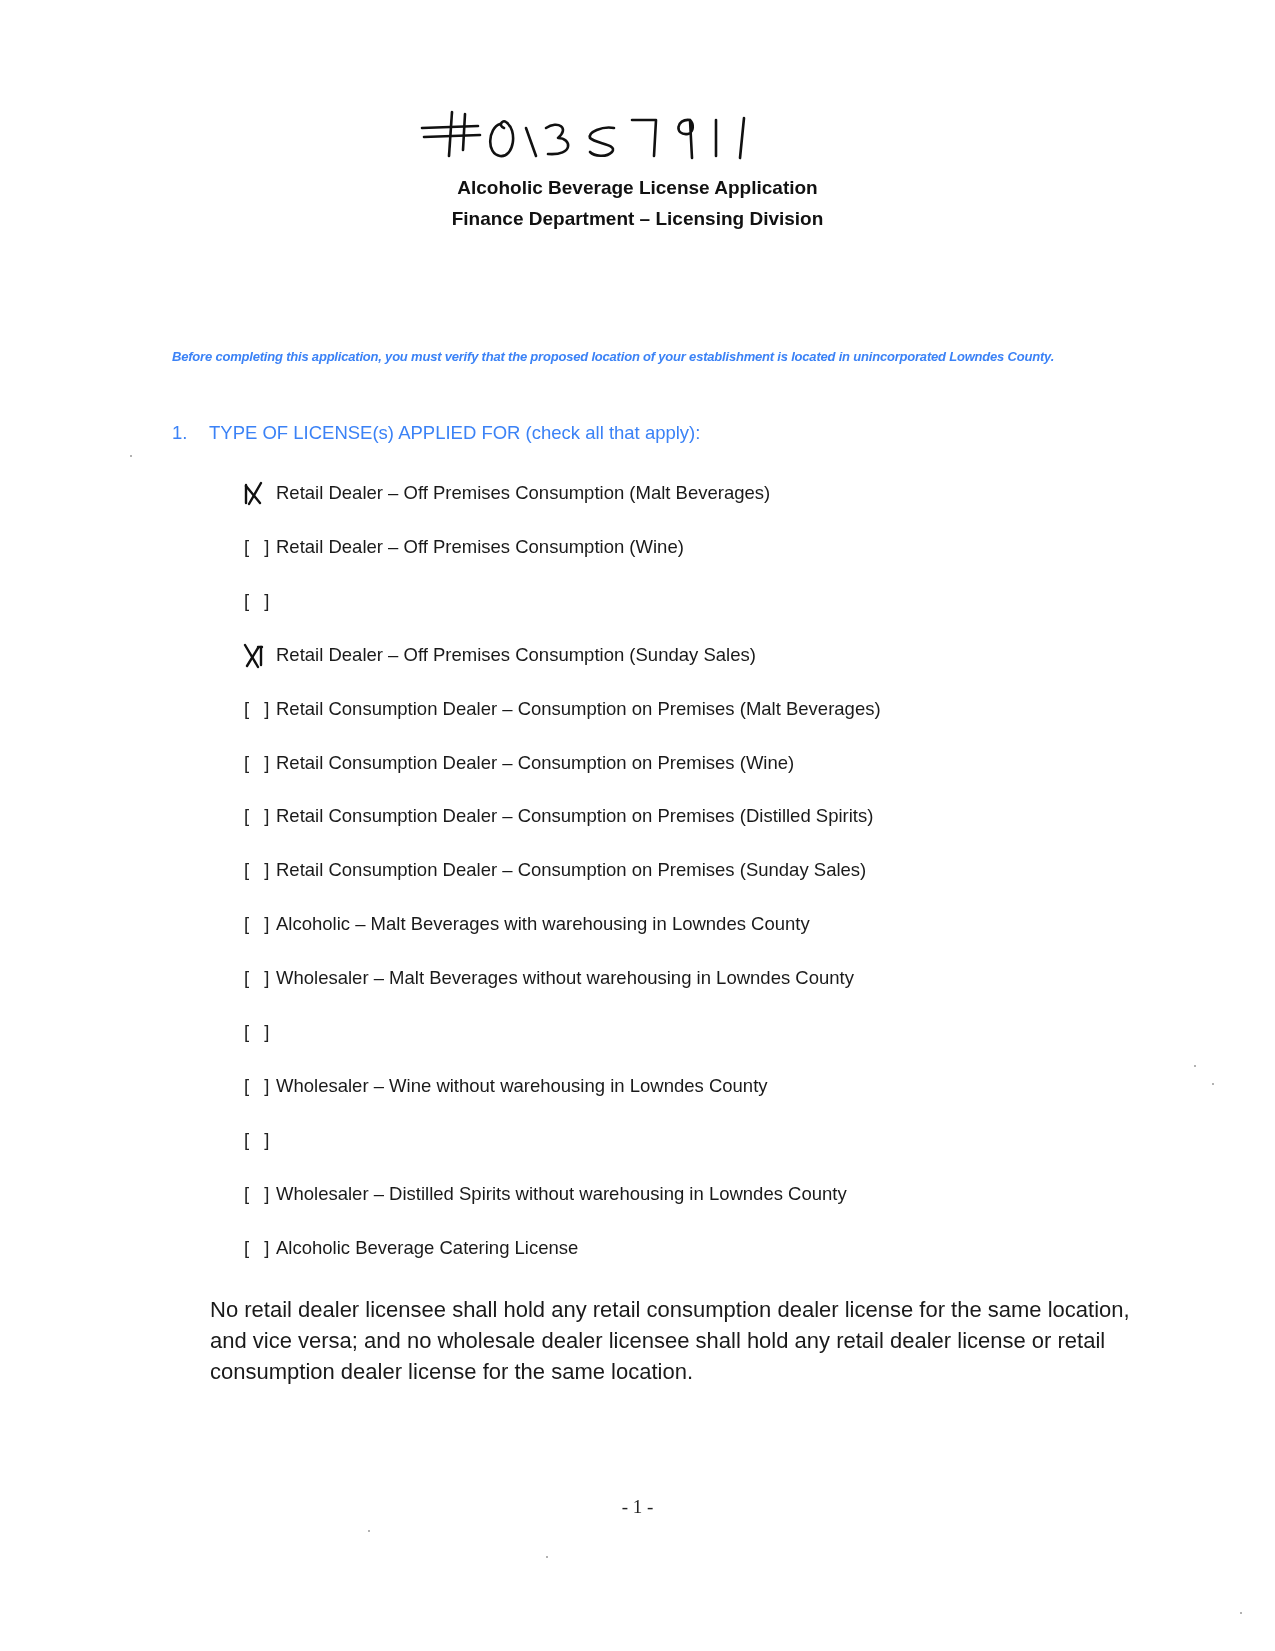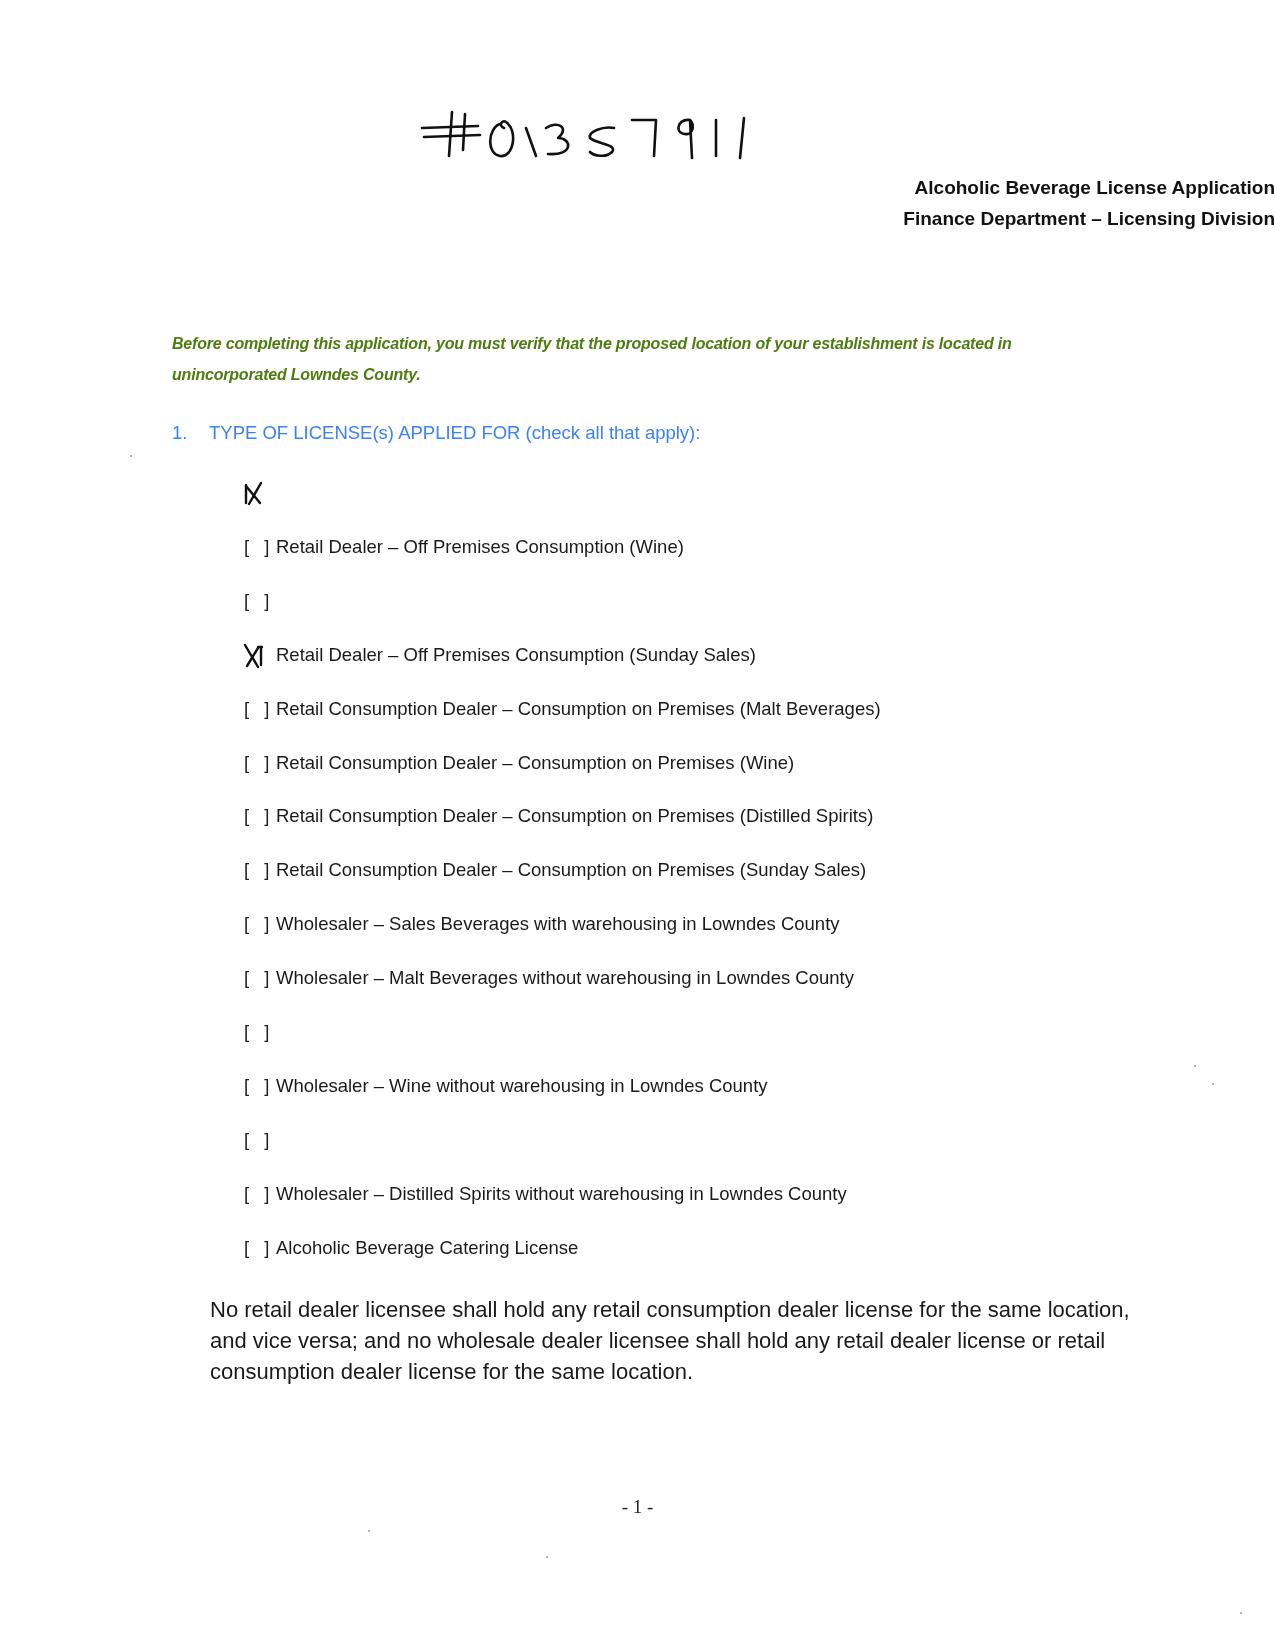"Alcoholic Beverage License Application" .header { text-align: right -> center }
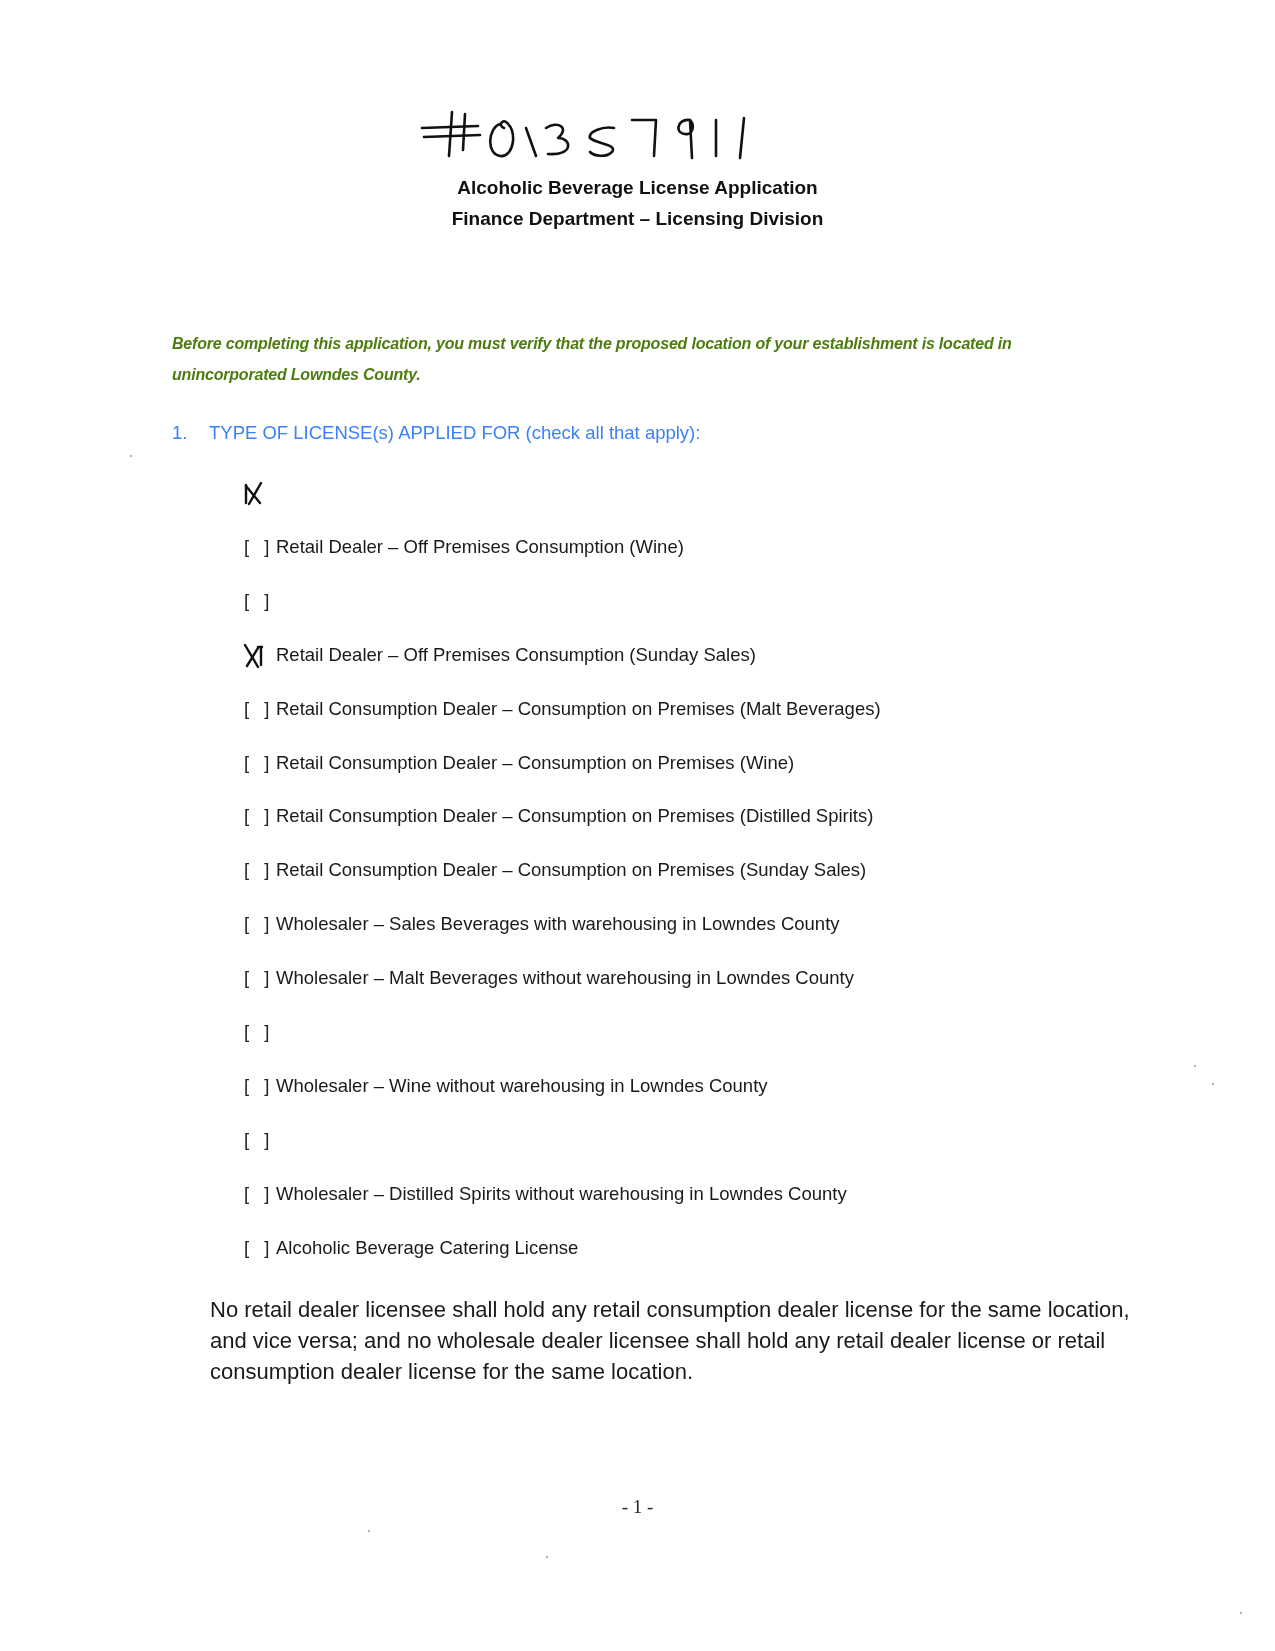"Before completing this application, you" .intro { color: #4d7c0f -> #3b82f6; font-size: 16px -> 13px; top: 328px -> 341px }
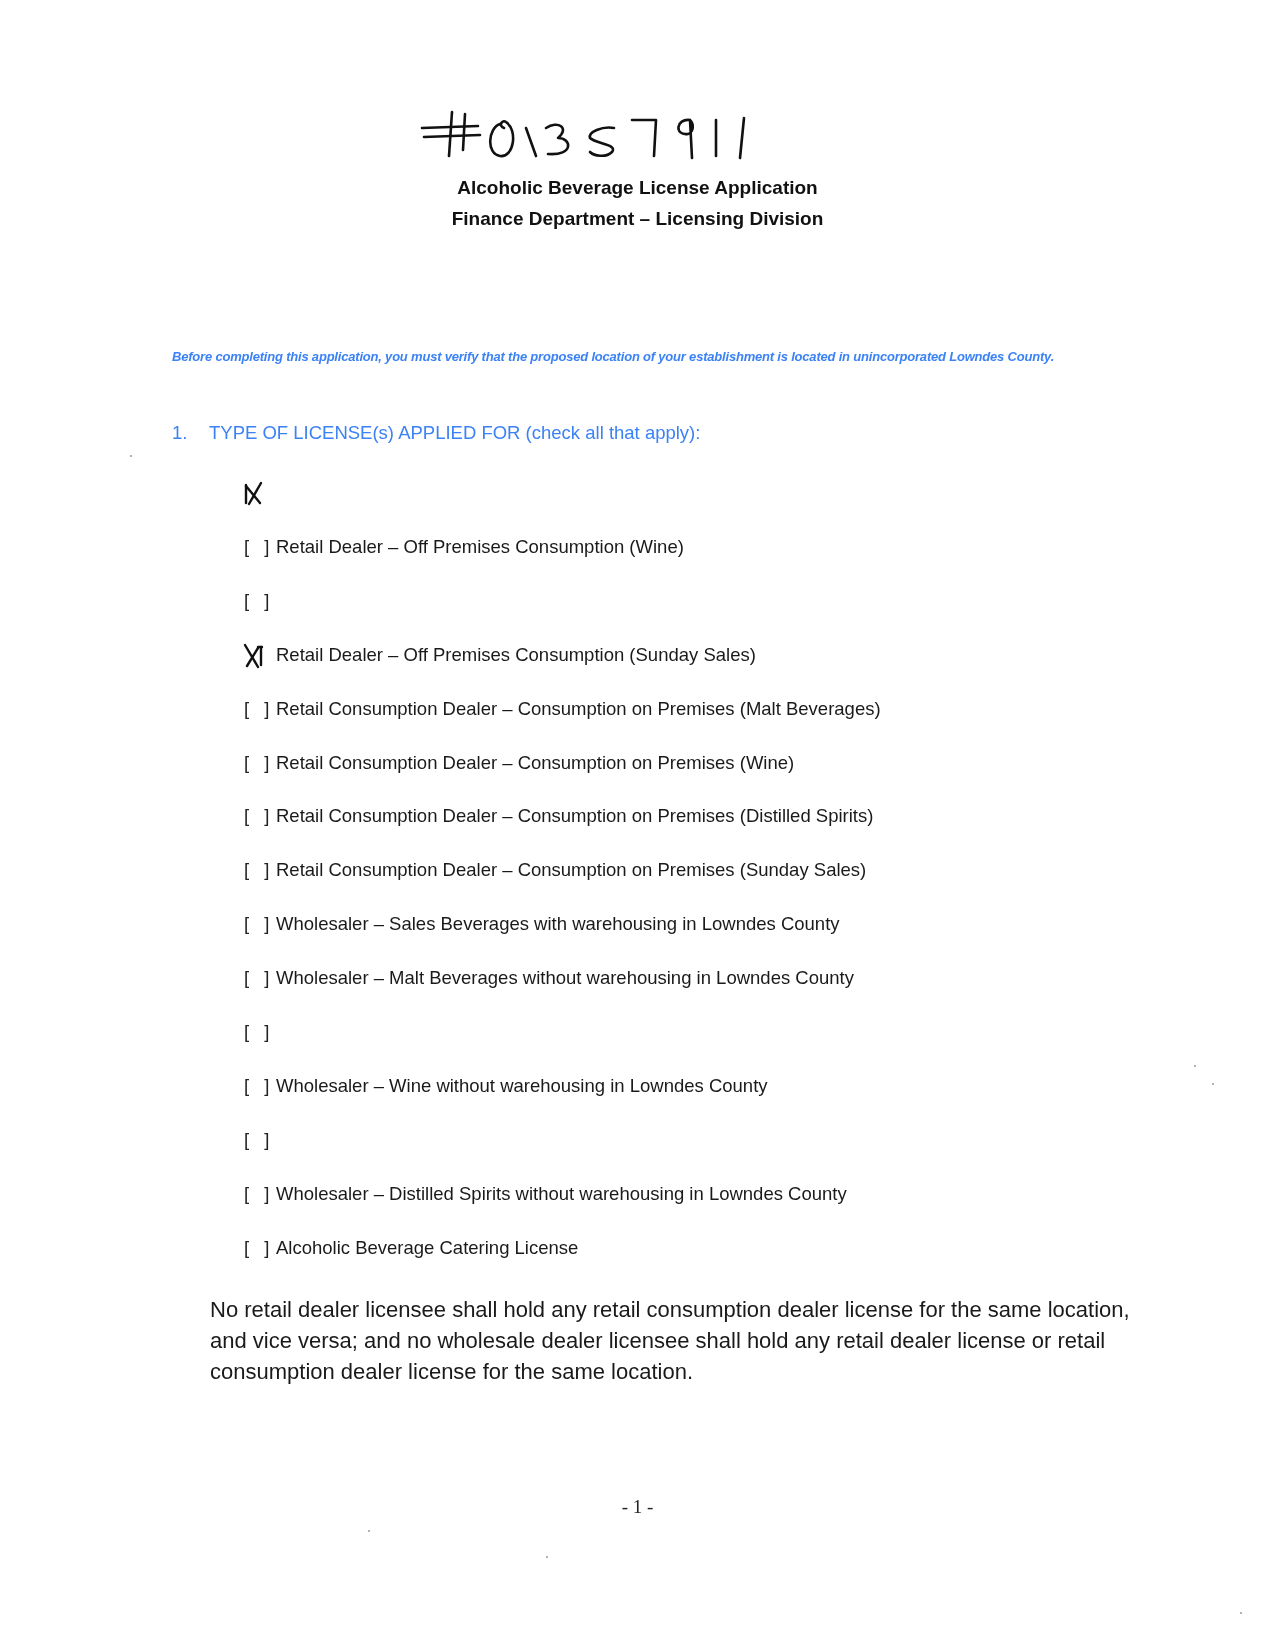"Retail Dealer – Off Premises Consumption (Malt" span { html: none -> <span>Retail Dealer – Off Premises Consumption (Malt Beverages)</span> }
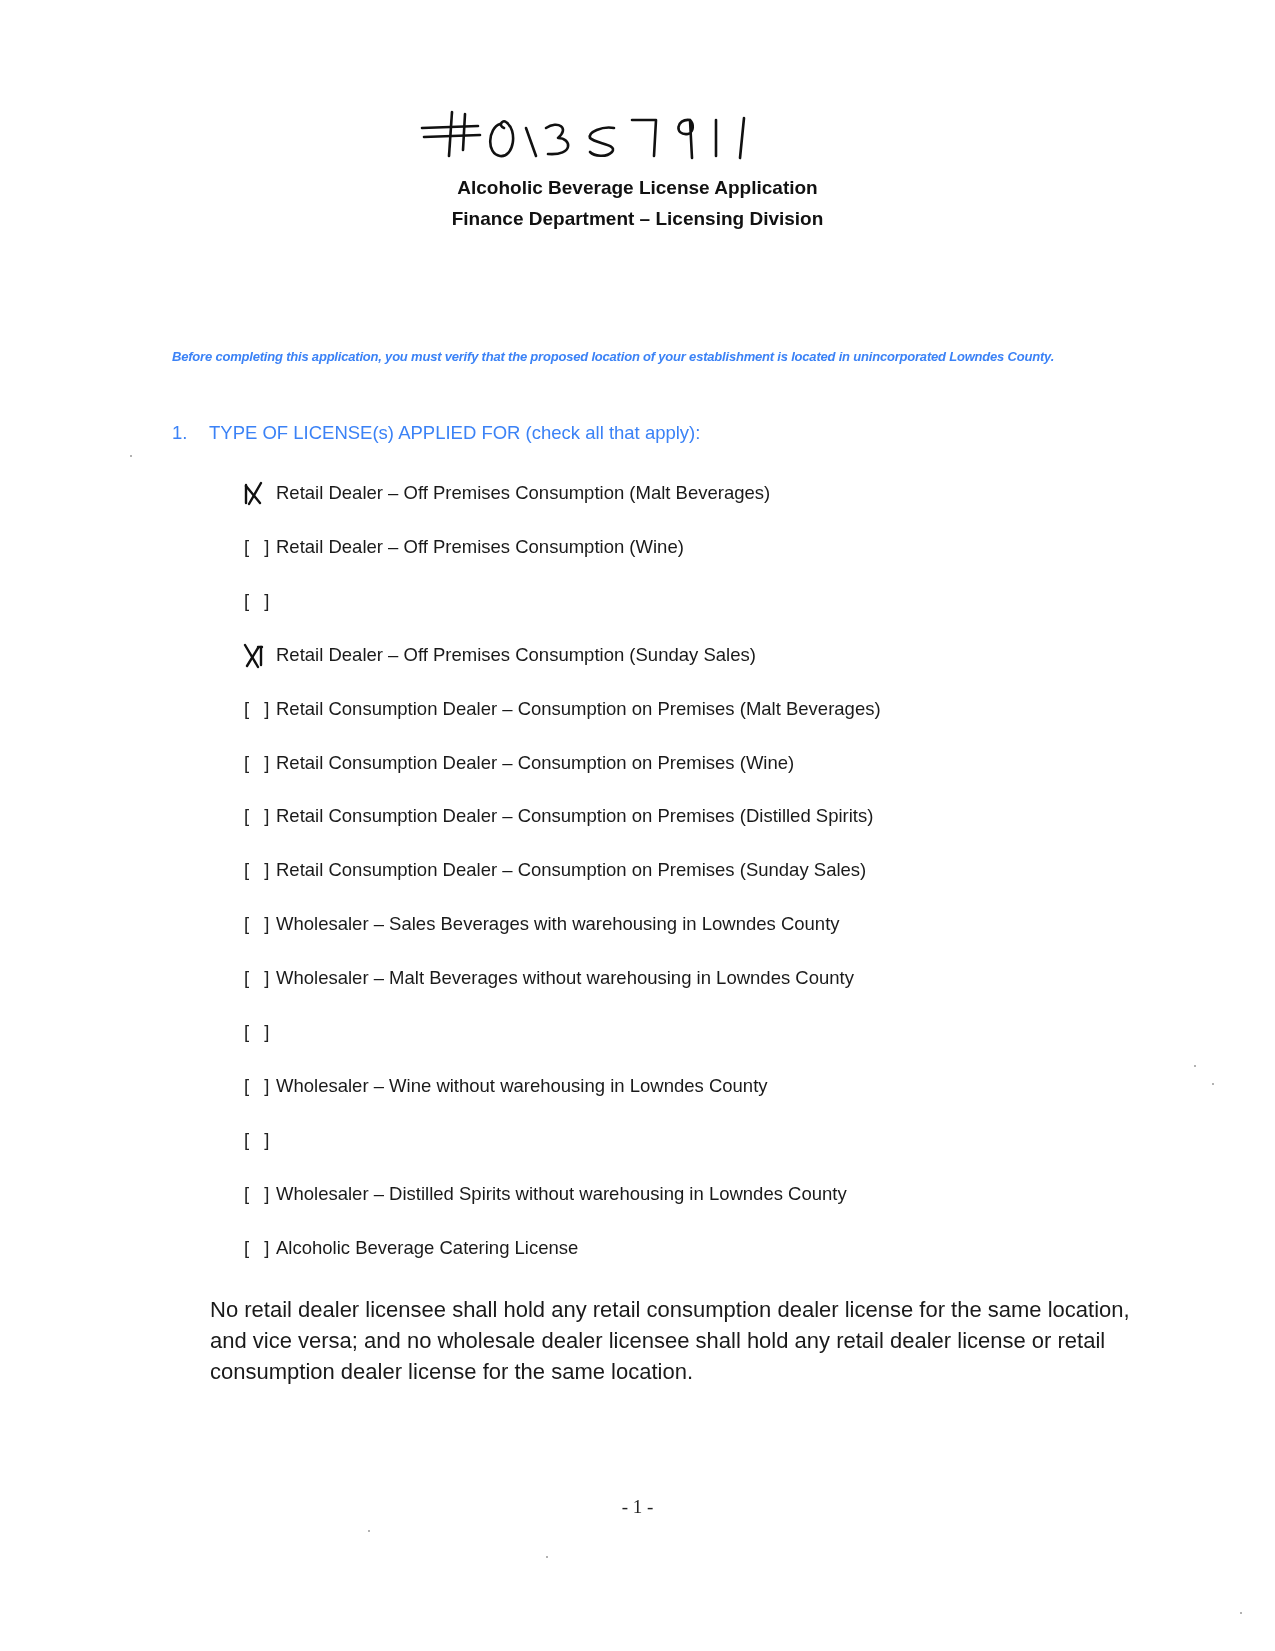"Wholesaler – Sales Beverages with" span { text: Wholesaler – Sales -> Alcoholic – Malt }
